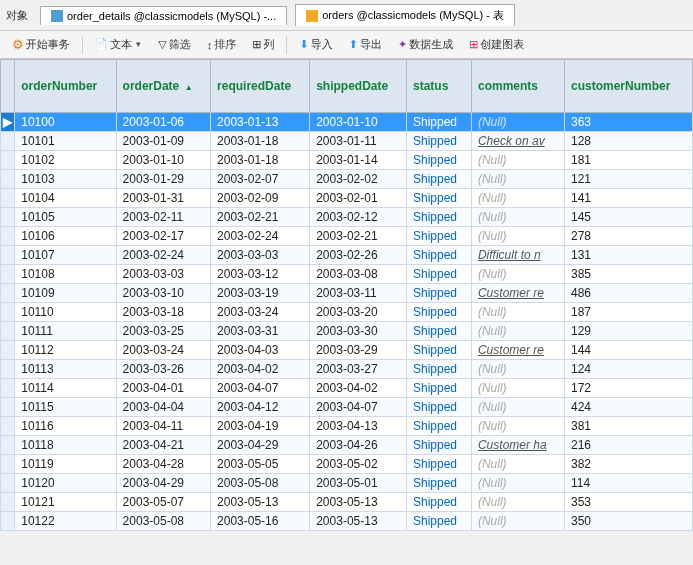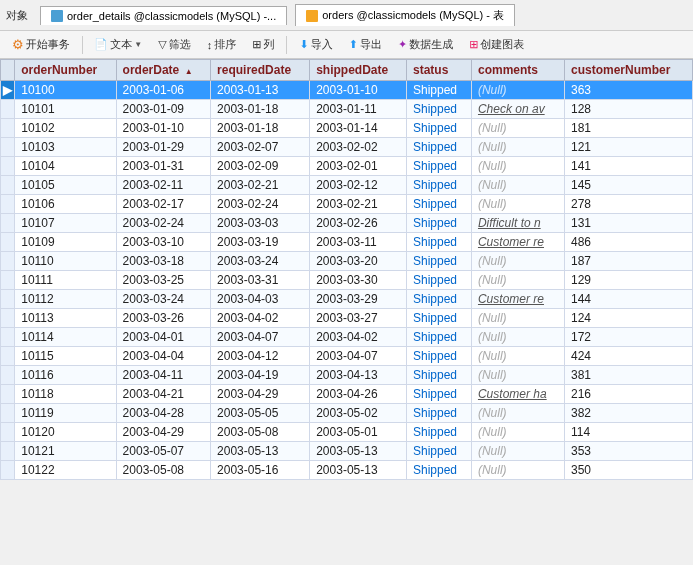"orderNumber" thead th { color: #7f1d1d -> #15803d; padding: 3px 6px -> 19px 6px }
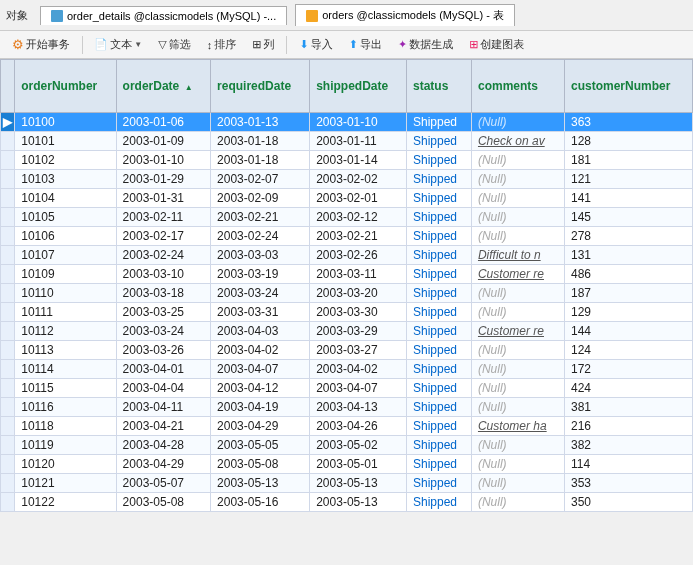"10108" tr { html: none -> <tr> <td></td> <td>10108</td> <td>2003-03-03</td> <td>2003-03-12</td> <td>2003-03-08</td> <td>Shipped</td> <td>(Null)</td> <td>385</td> </tr> }
